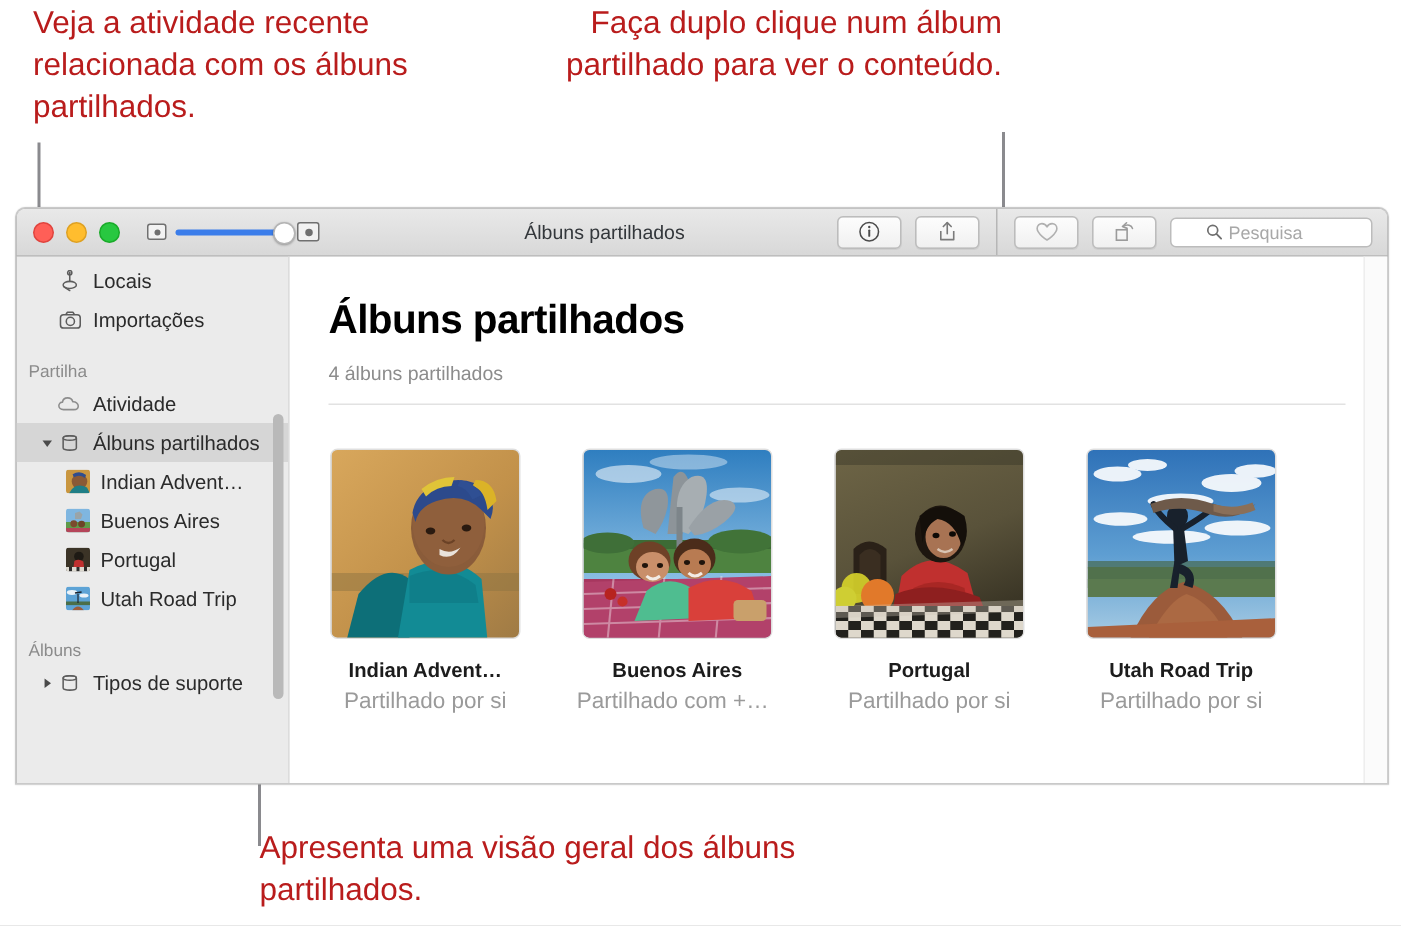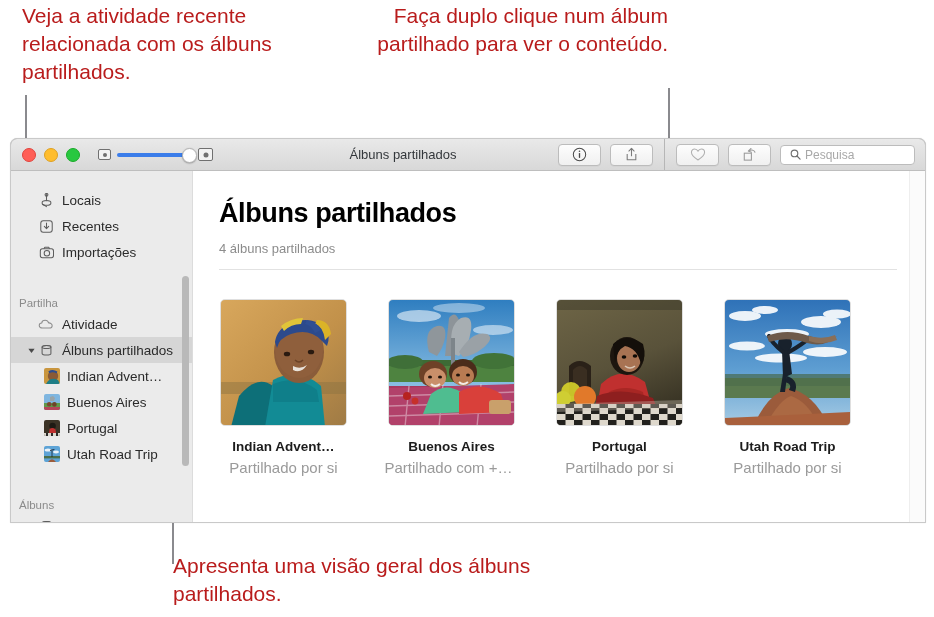"Pesquisa" #search-box { padding: 0 9px -> 0 23px }
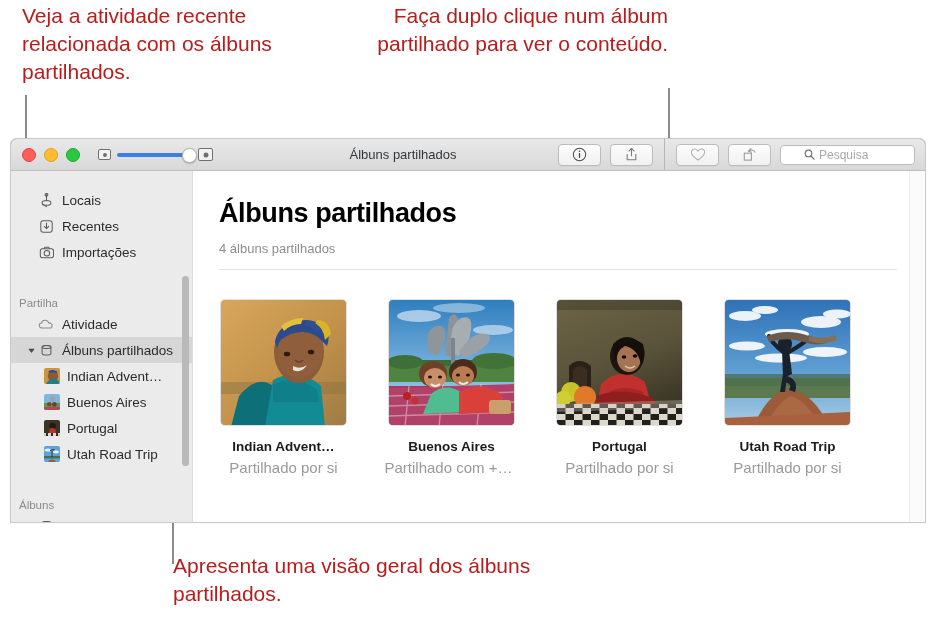"Locais" #sidebar { padding-top: 16px -> 3px }
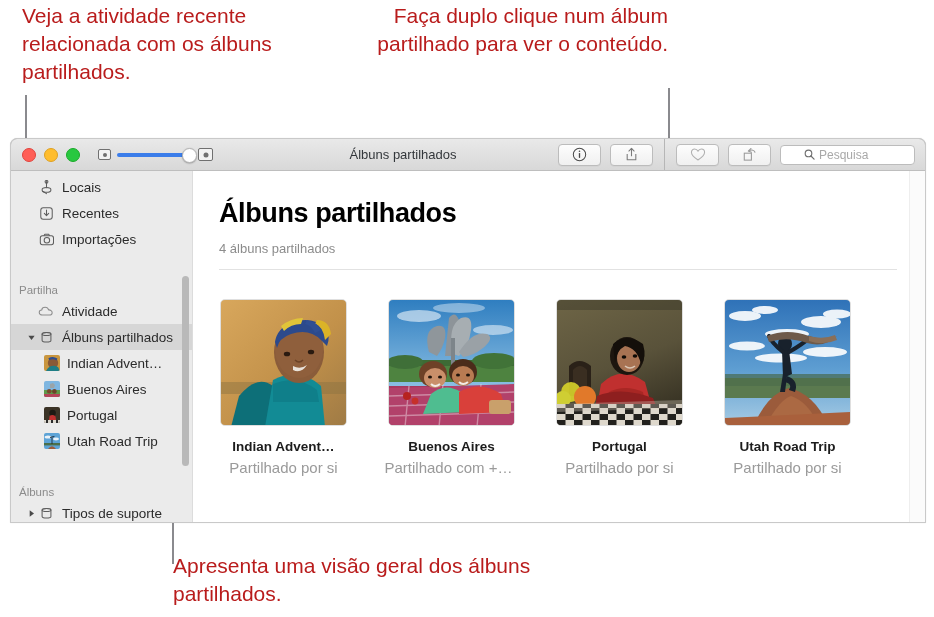"Recentes" div.sb-row { html: <div> <span></span> <span> <svg> <rect></rect> <path></path> <path></path> </svg> </span> <span>Recentes</span> </div> -> none }
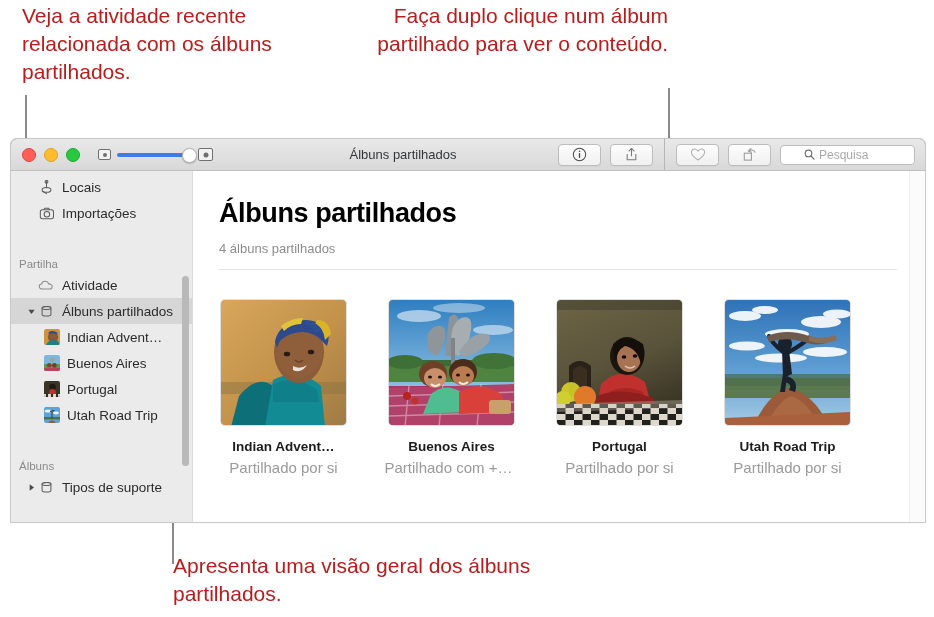"Partilha" .sb-header { margin-top: 24px -> 8px }
